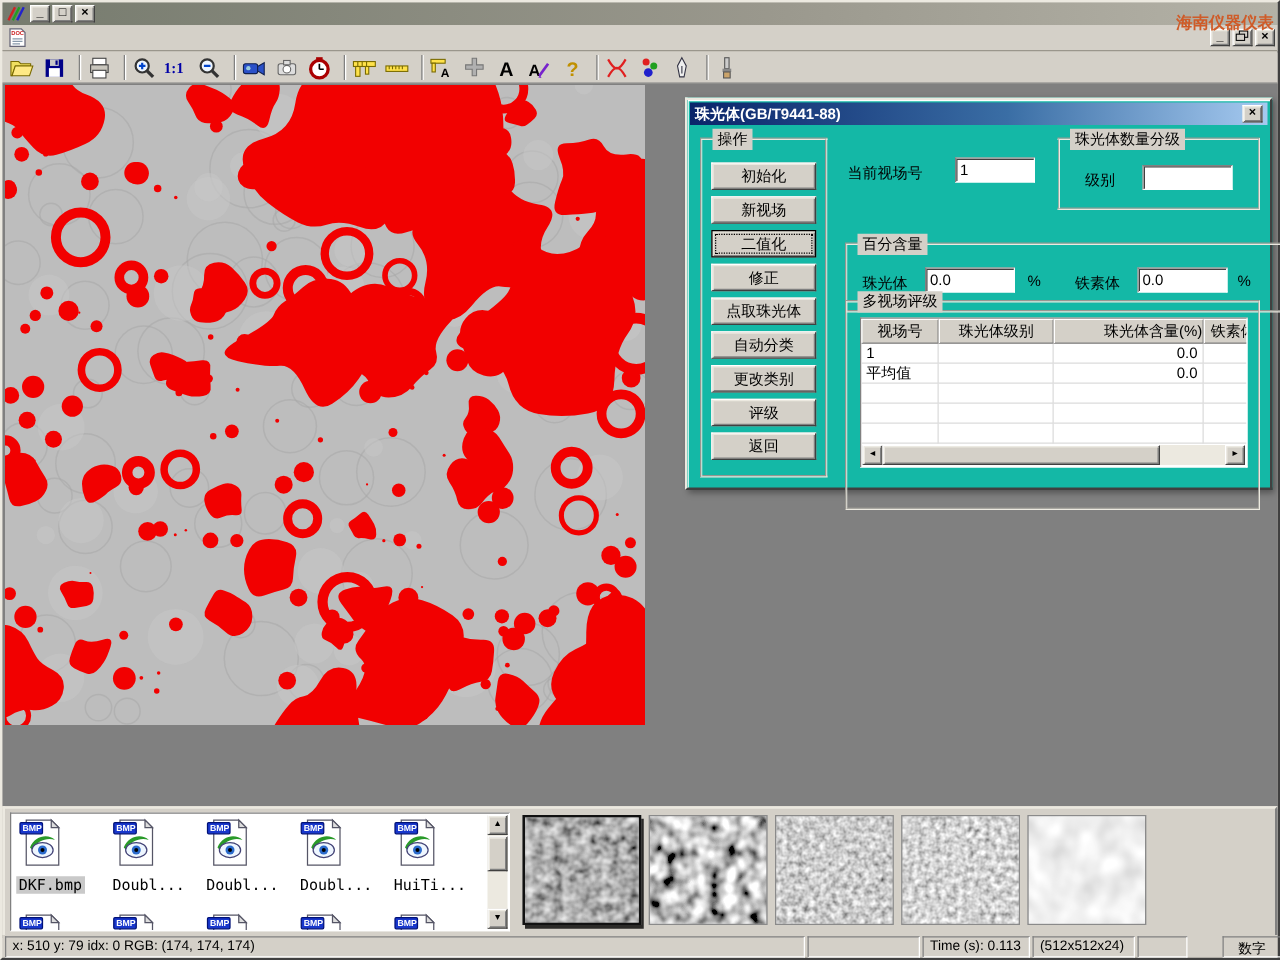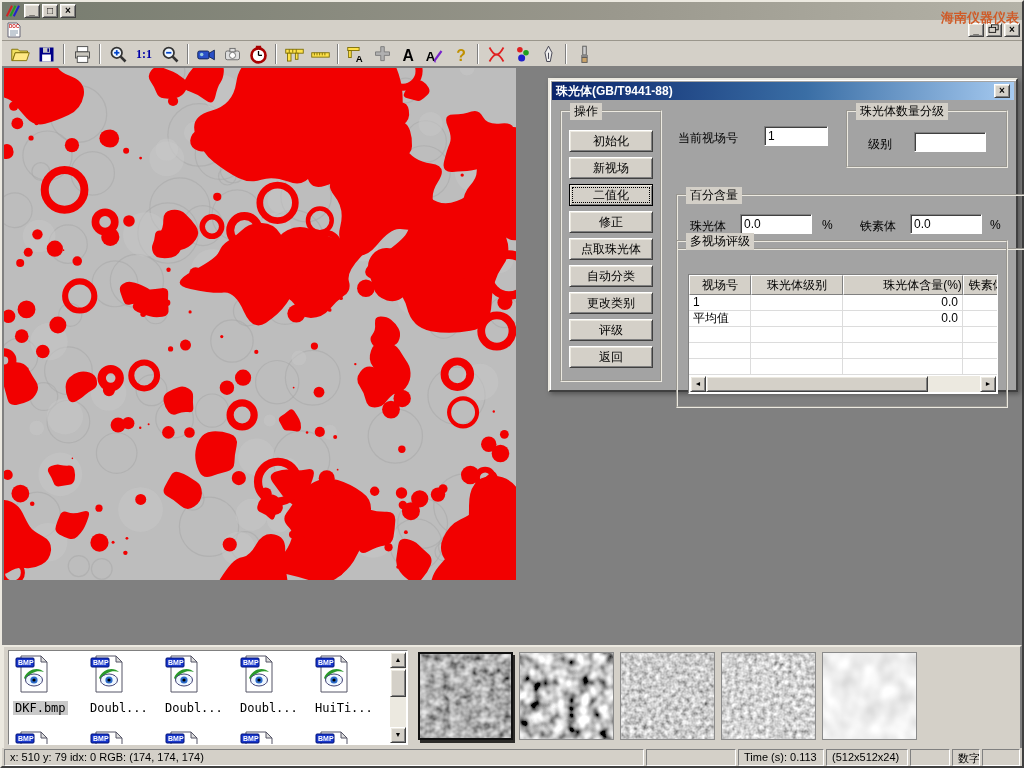"1:1" .tb-btn { justify-content: center -> none }
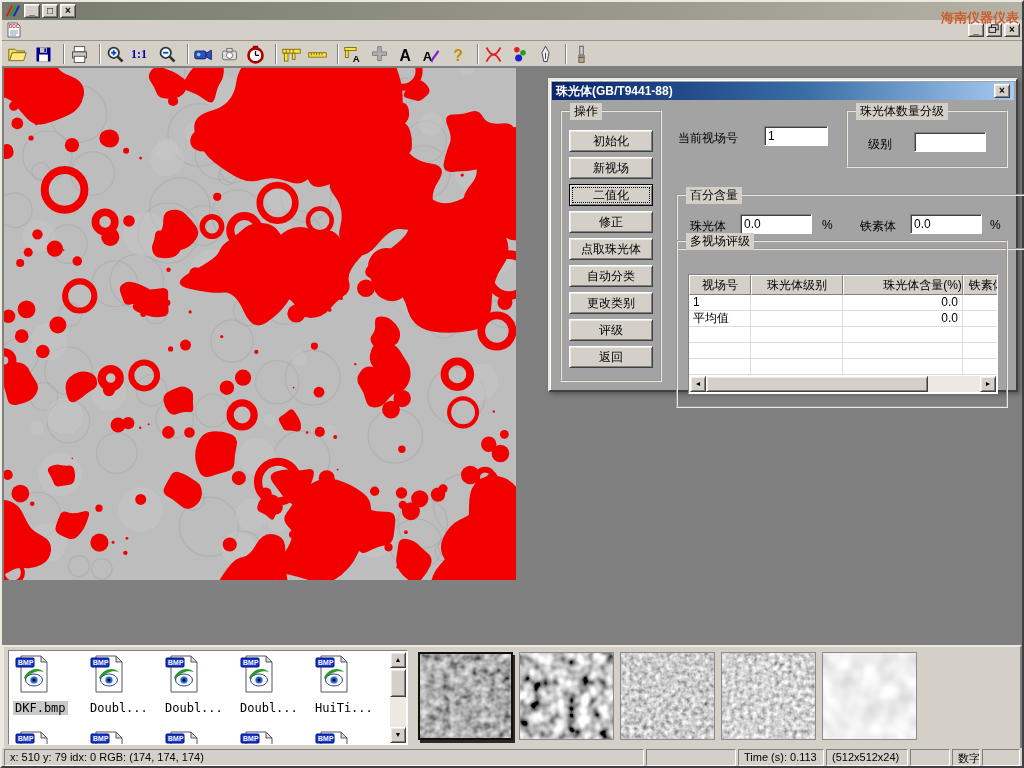"珠光体(GB/T9441-88)" .dialog { background: #a3a3a3 -> #14b8a6 }
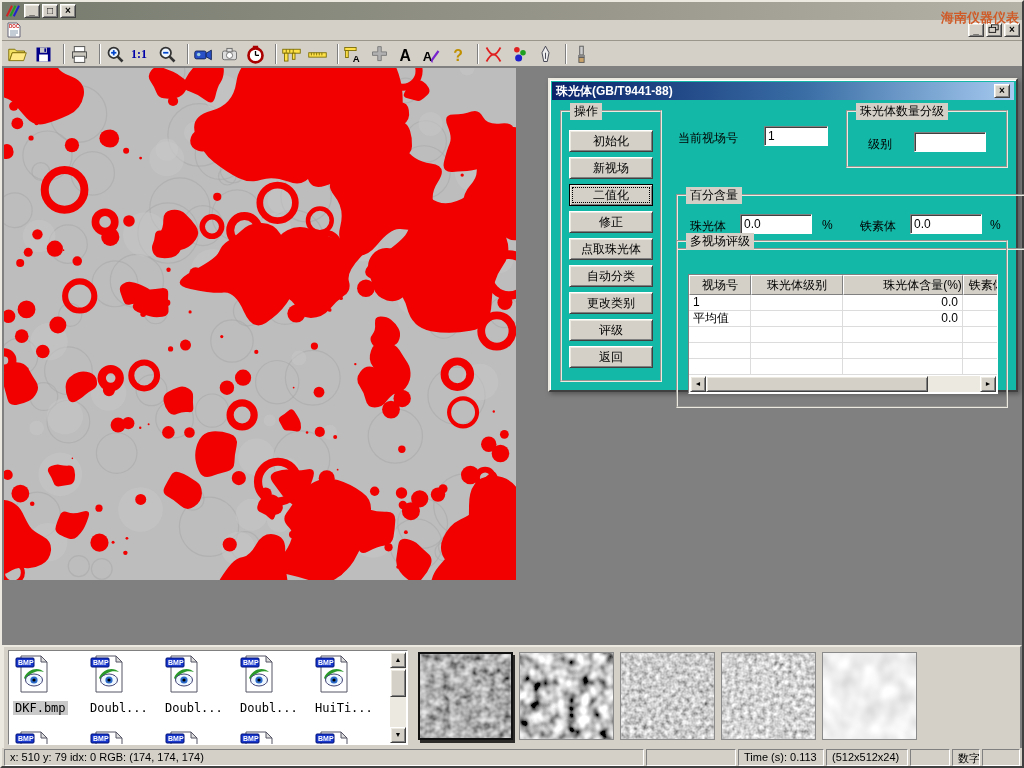"视场号" .mtable { top: 32px -> 12px }
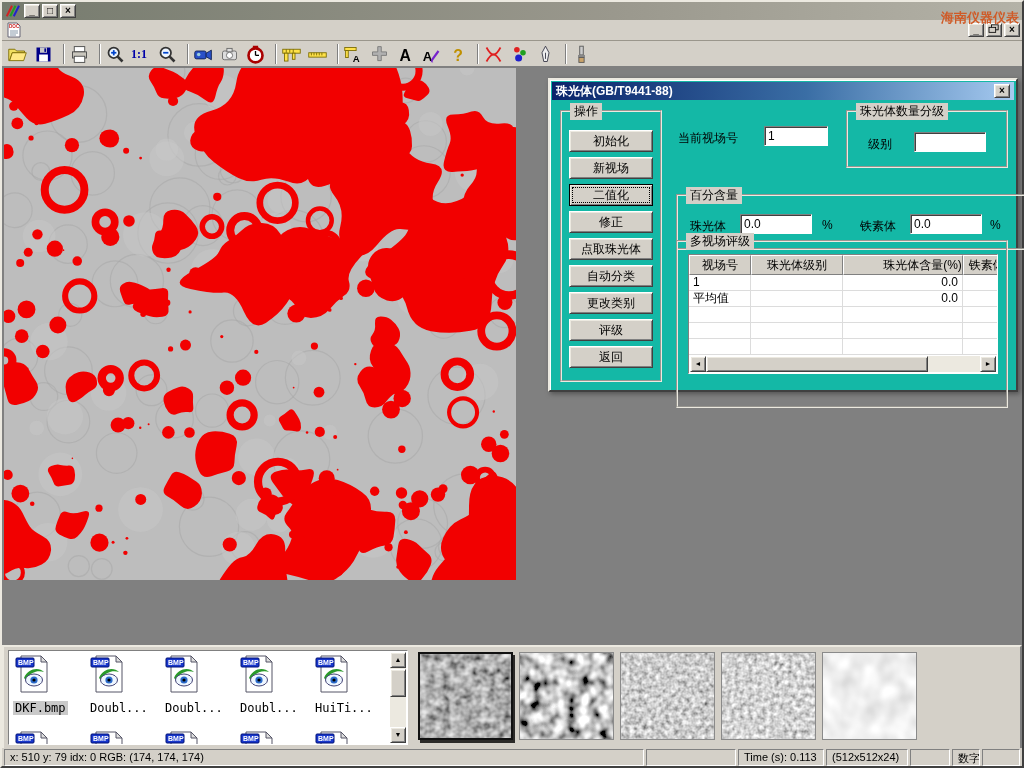"数字" span.sbpanel { margin-left: none -> 26px; width: 28px -> 47px }
